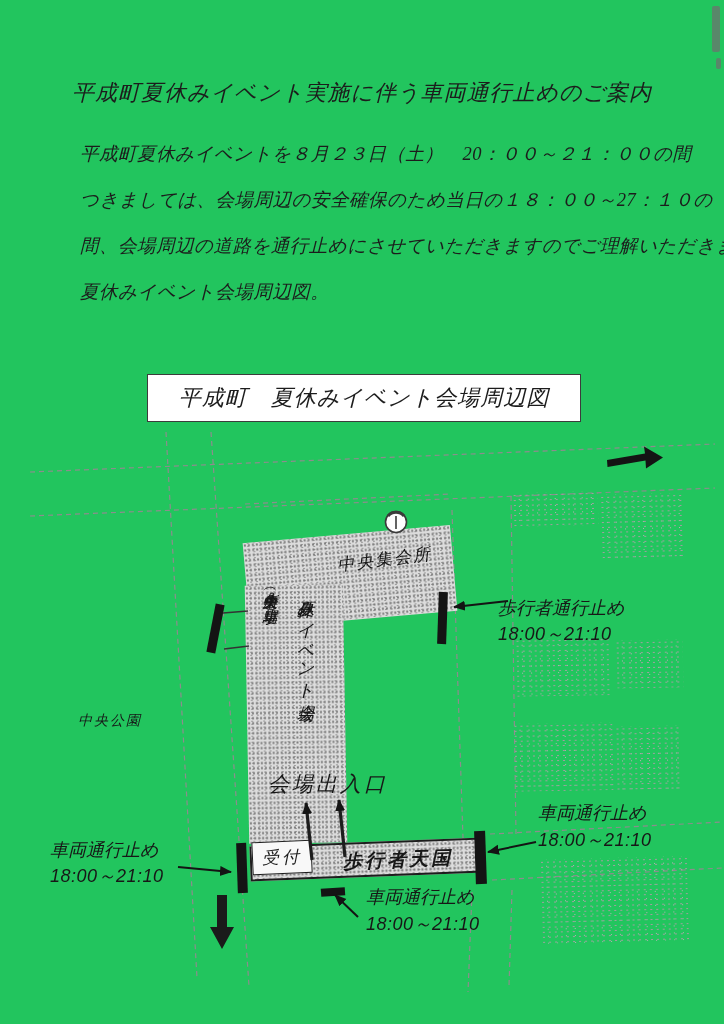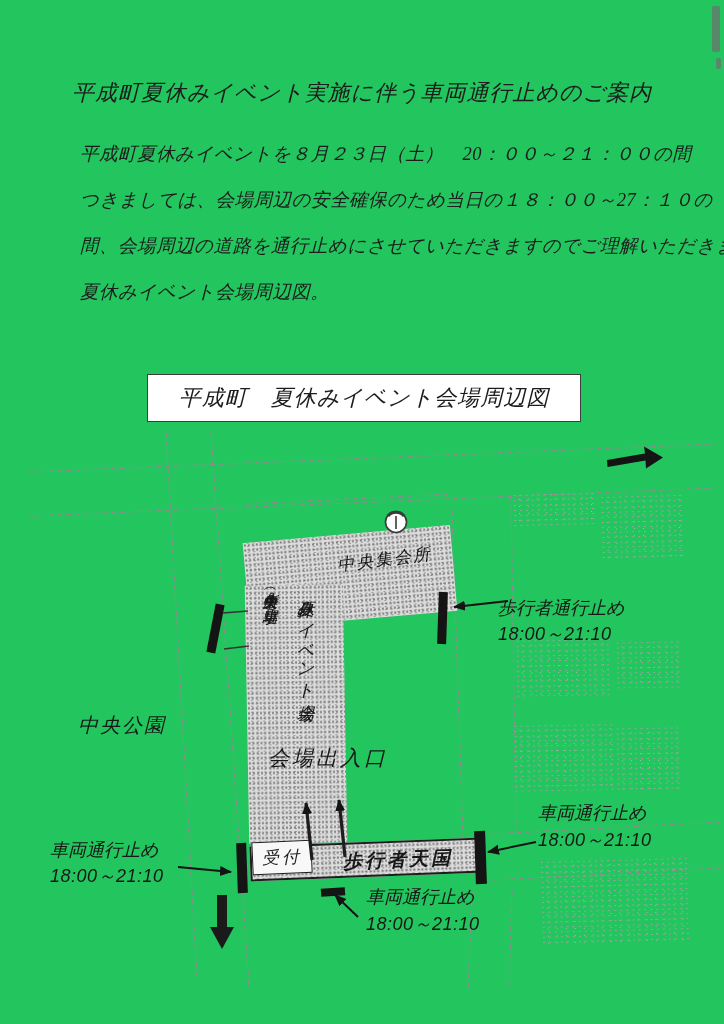"中央公園" div.abs { font-size: 20px -> 14px }
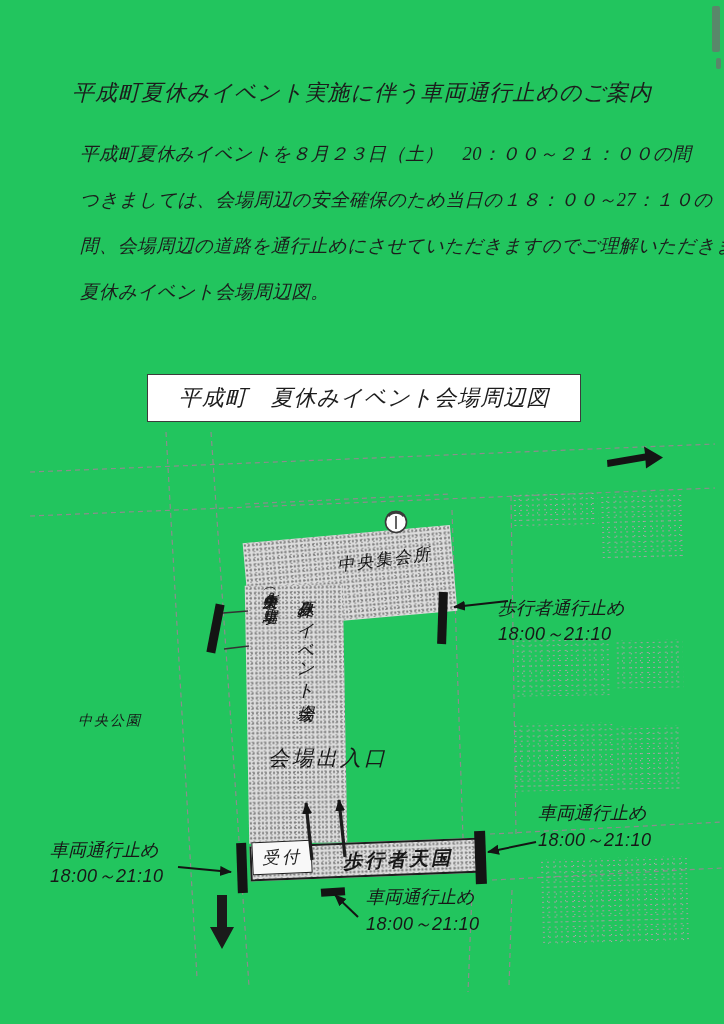"会場出入口" div.abs { top: 744px -> 770px }
